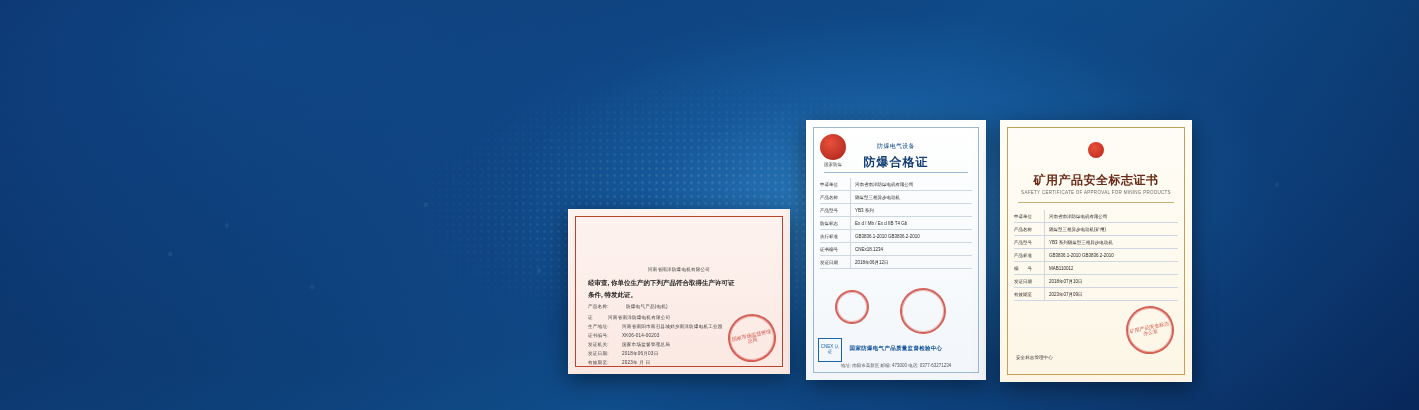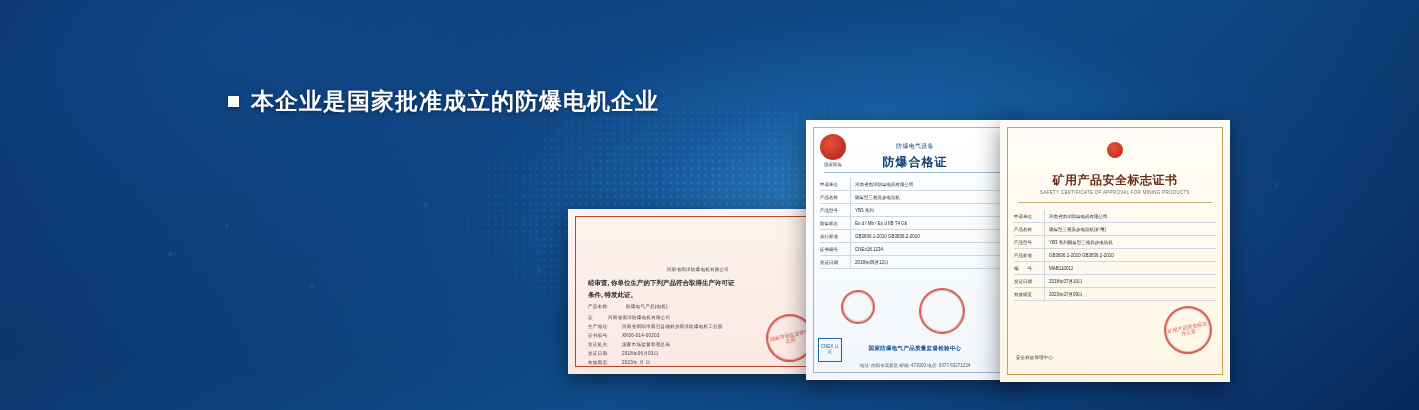"本企业是国家批准成立的防爆电机企业" div.bullet-row { html: <div> <span></span> <span>本企业是国家批准成立的防爆电机企业</span> </div> -> none }
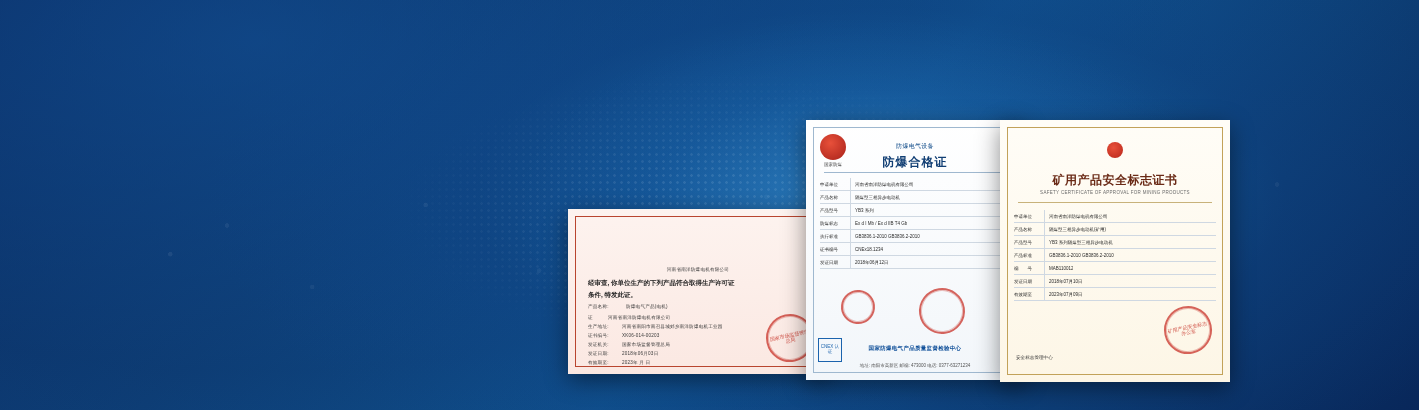"防爆合格证" .cert { padding-left: 38px -> none }
